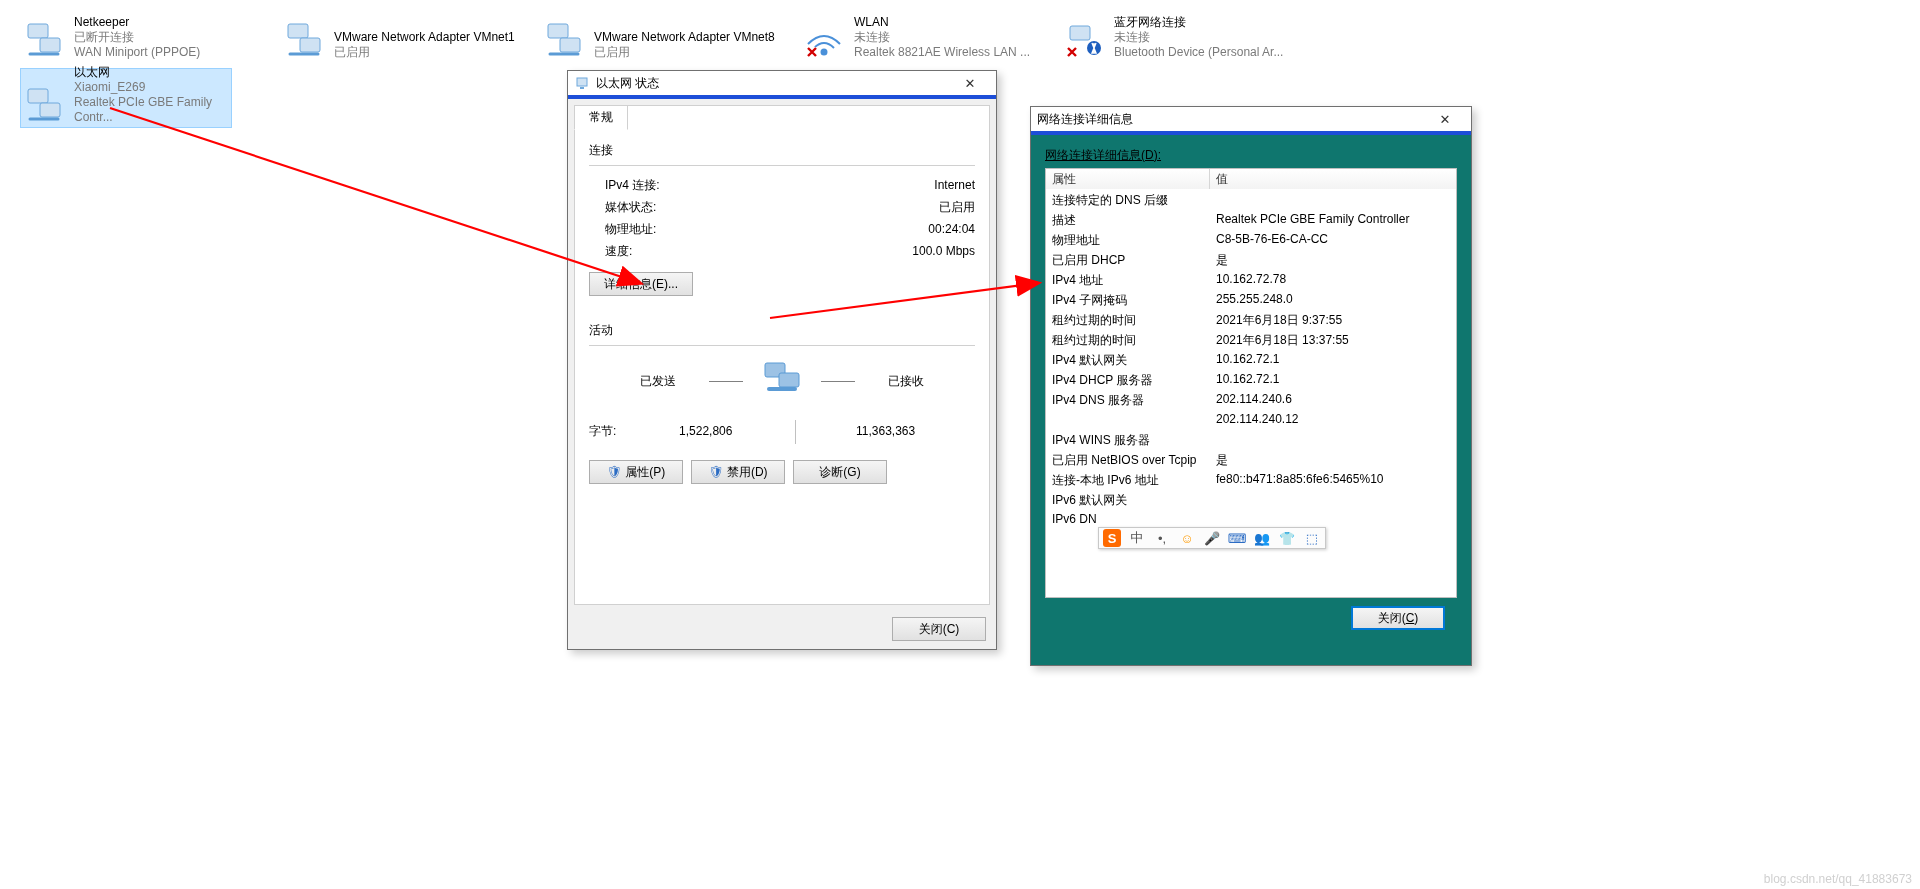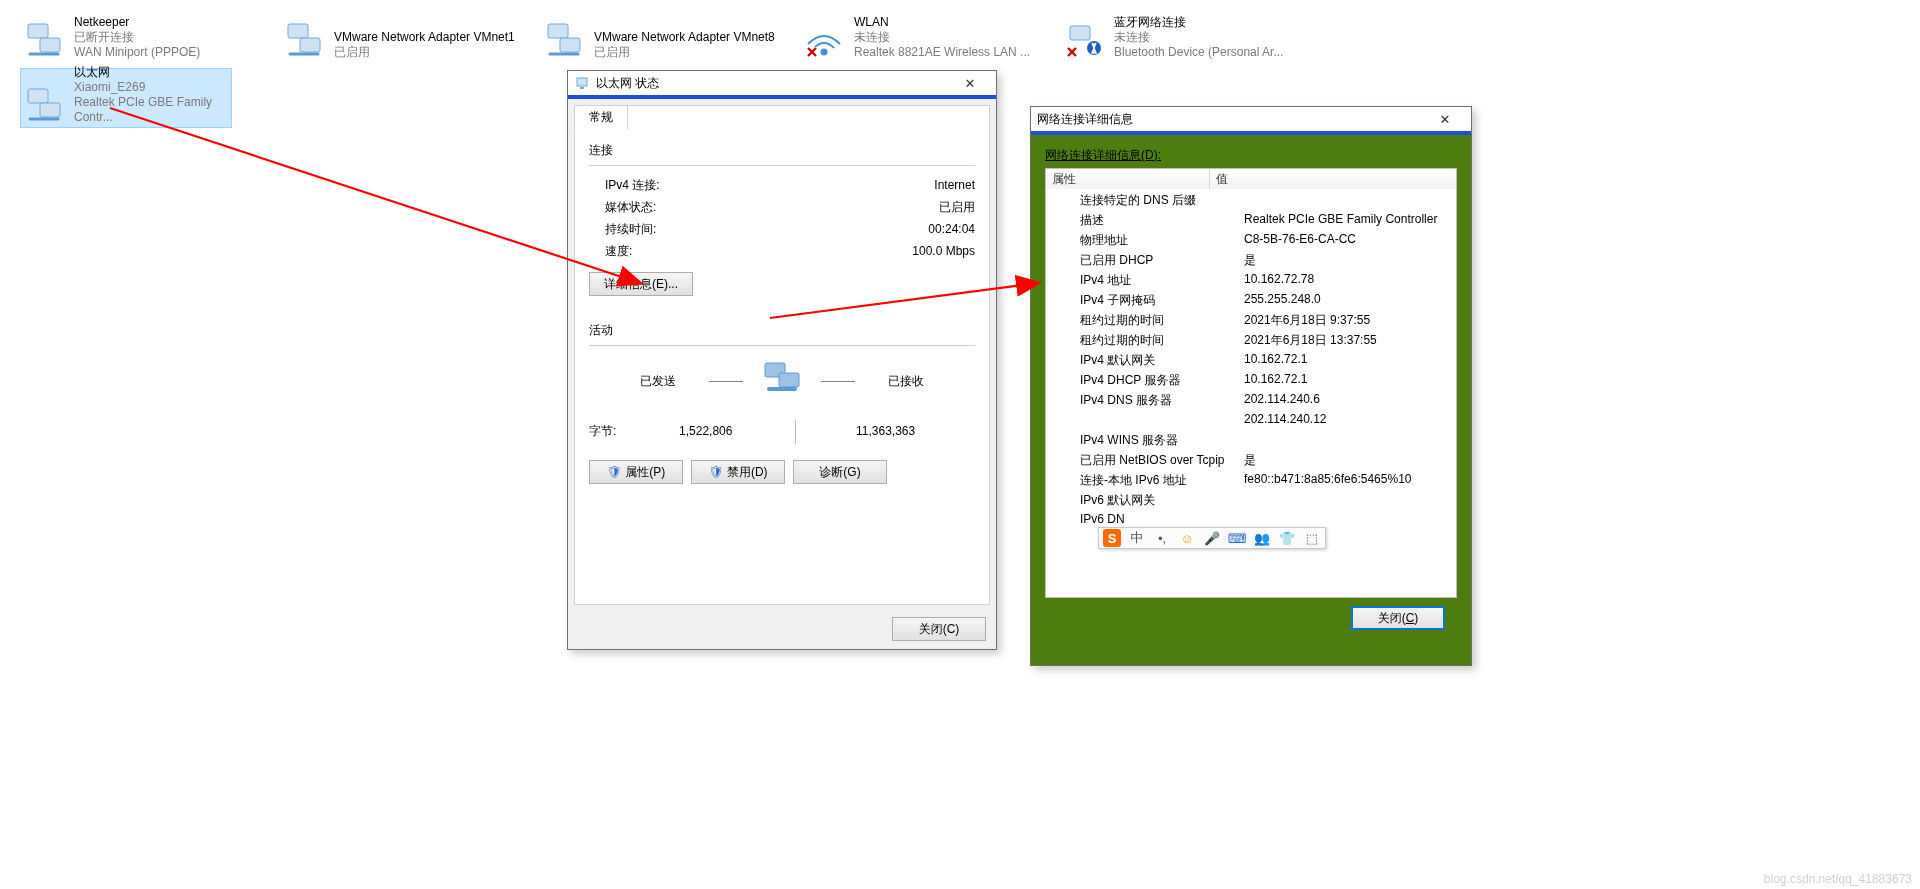"网络连接详细信息" #d-details { background: #4d7c0f -> #0f766e }
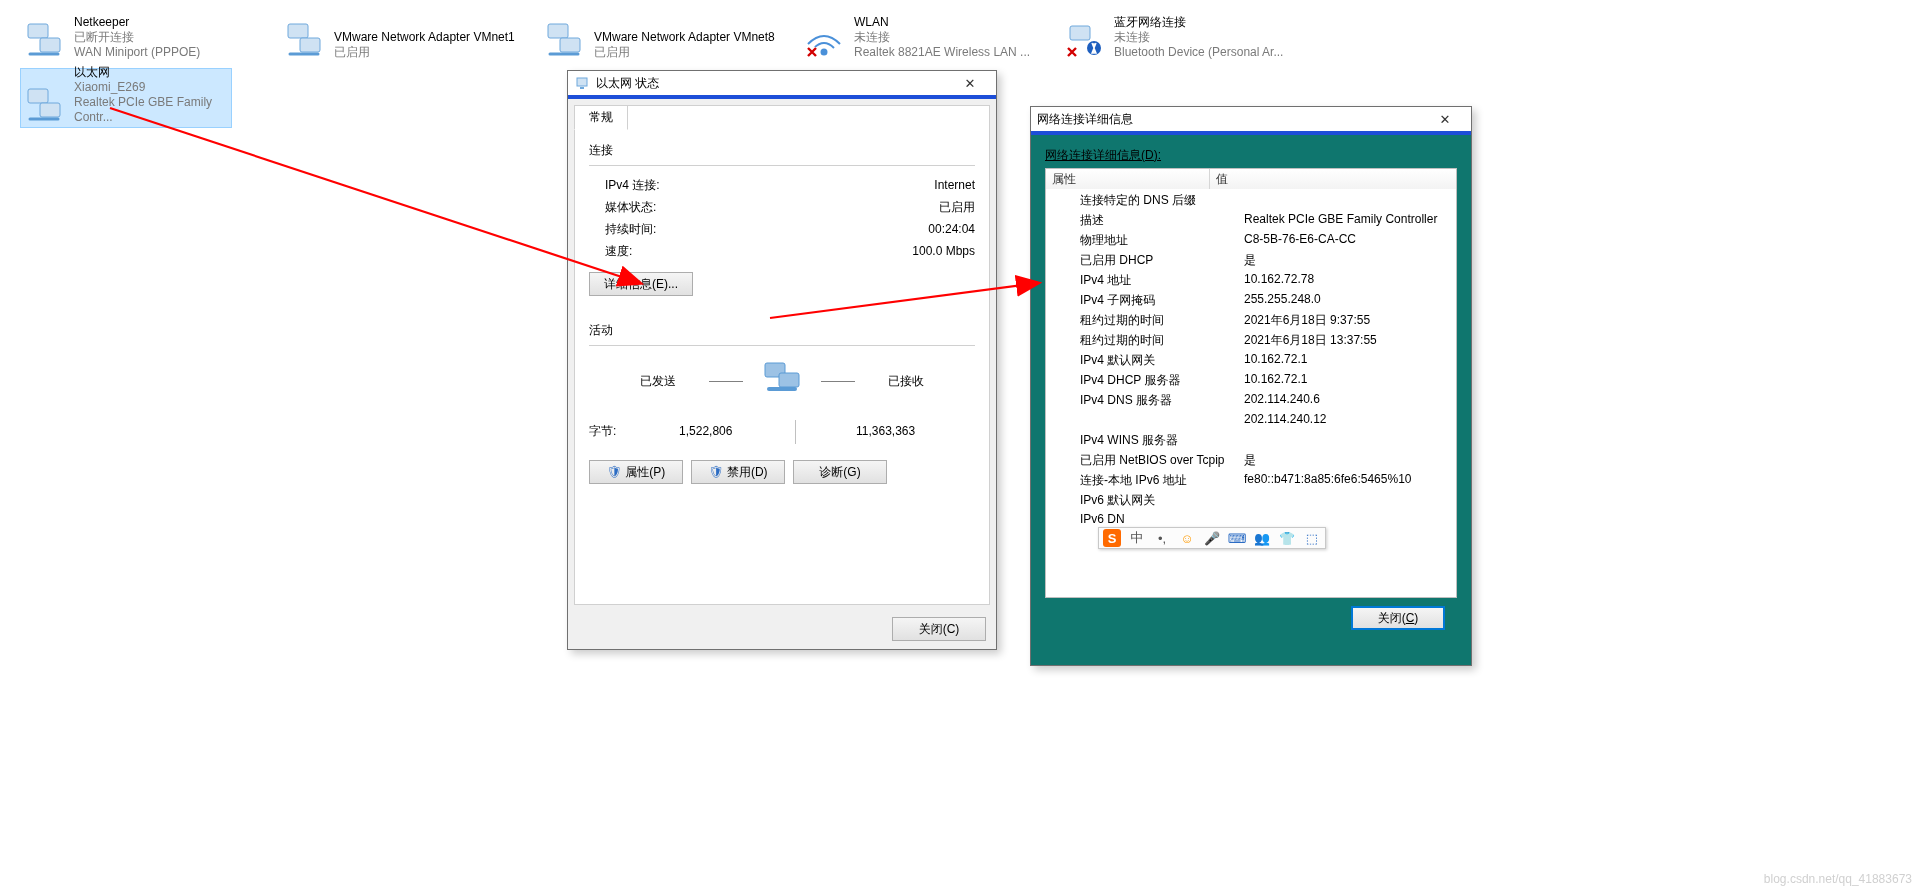"连接特定的 DNS 后缀" .list-row { margin-left: 28px -> none }
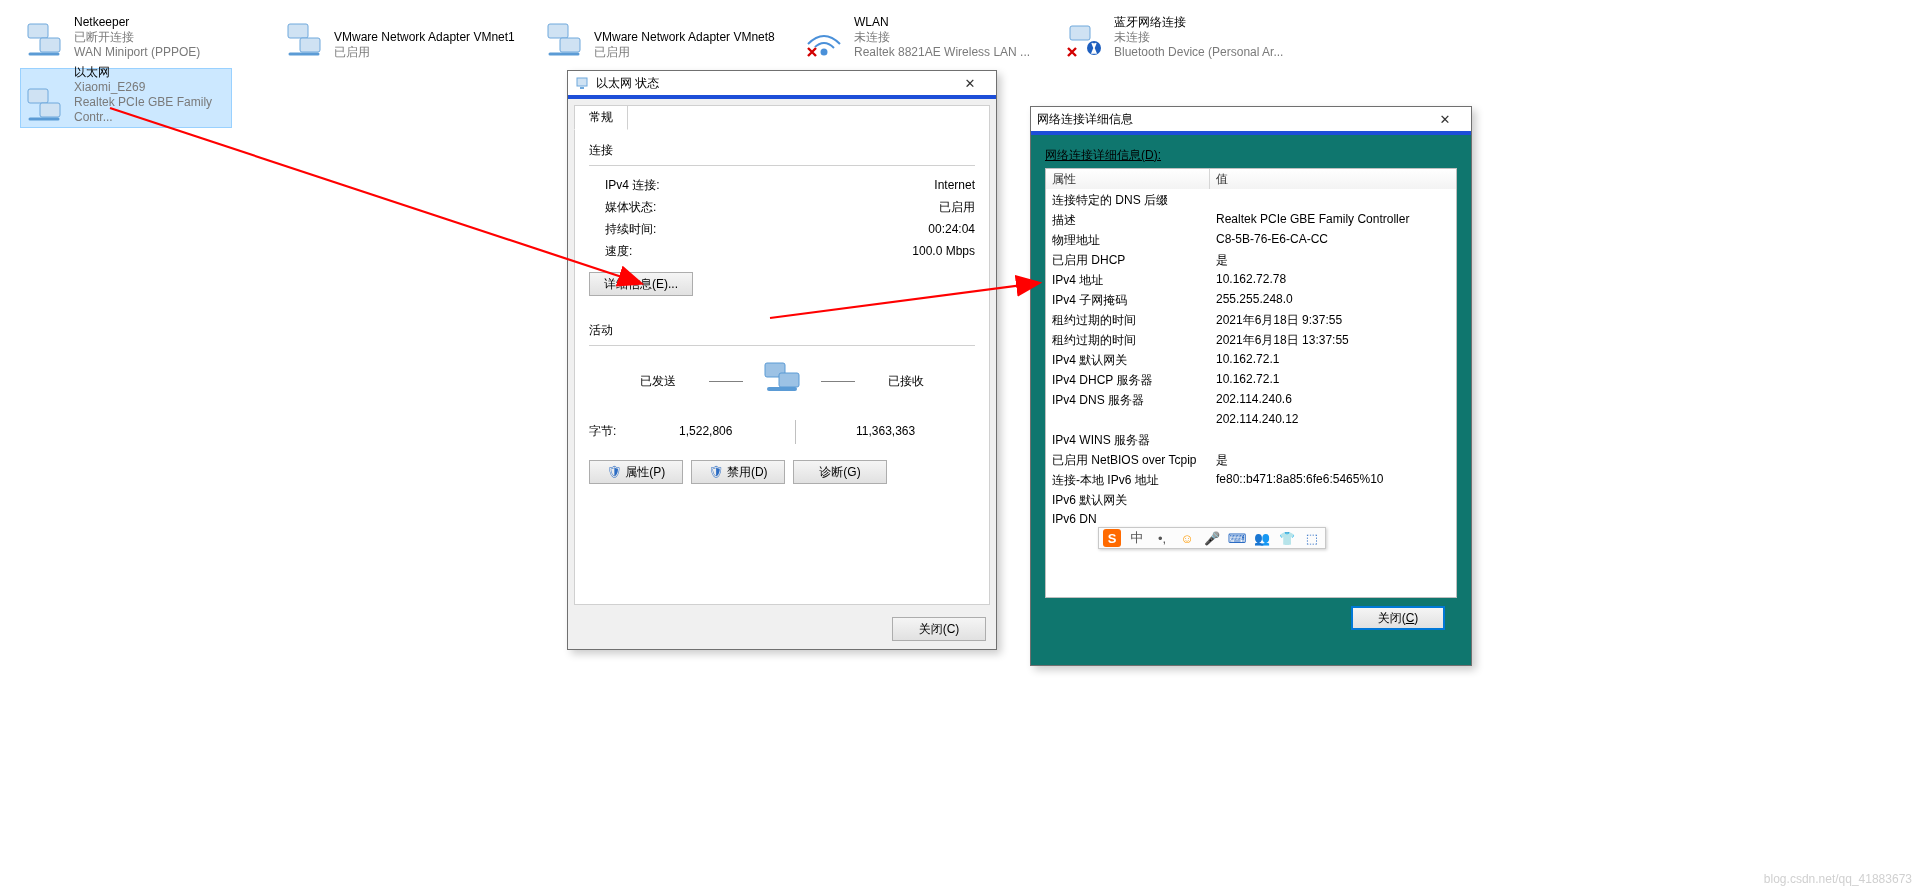"持续时间:" span.k { text: 持续时间 -> 物理地址 }
